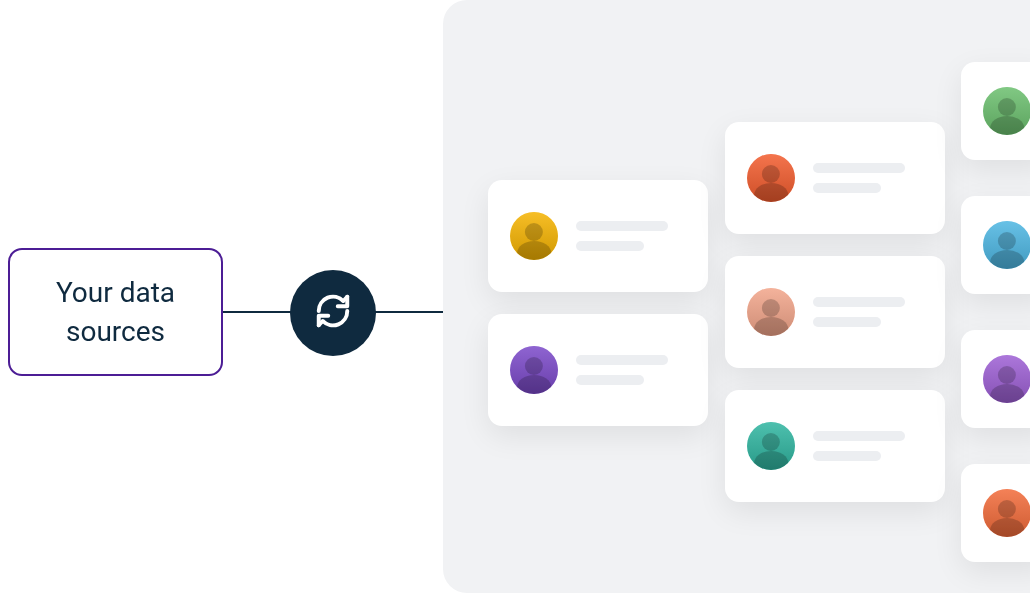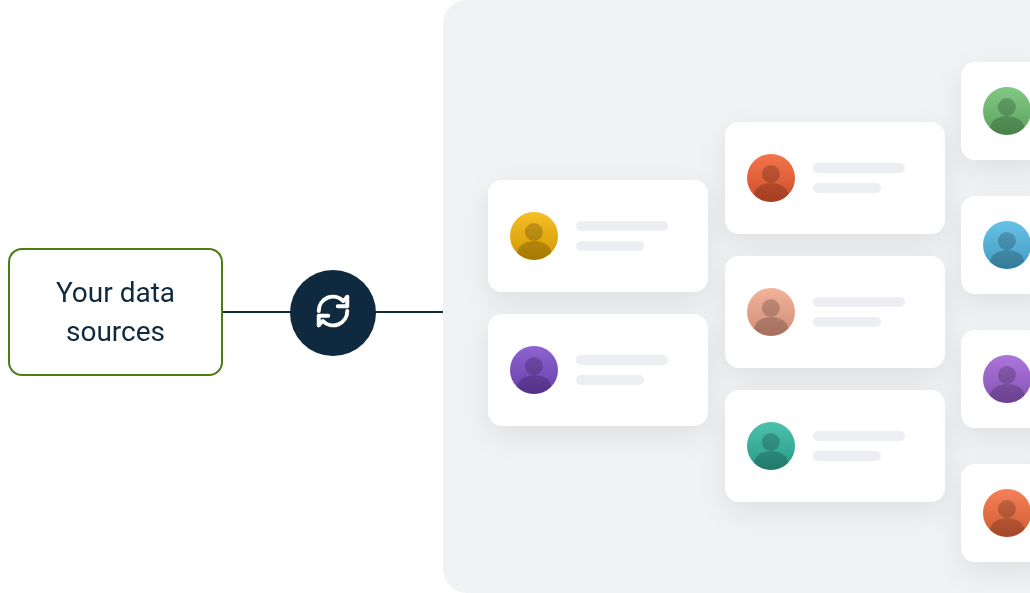"Your data sources" .data-source-box { border: 2px solid #4d7c0f -> 2px solid #4c1d95 }
